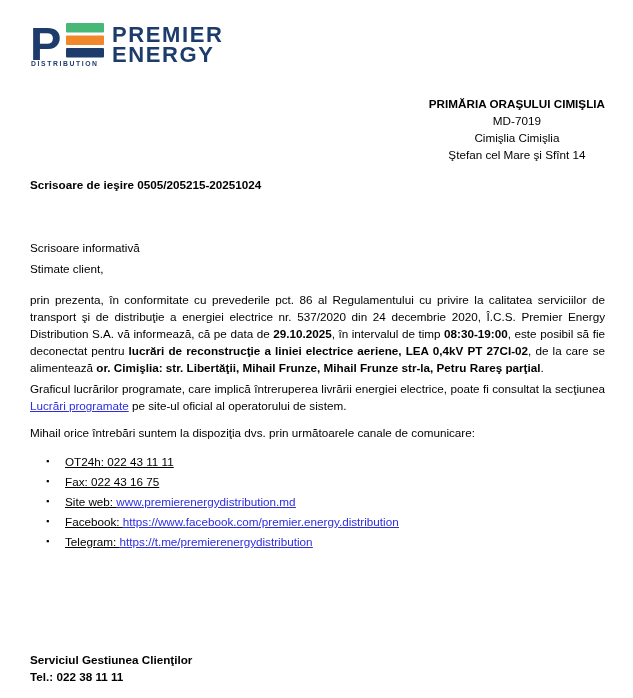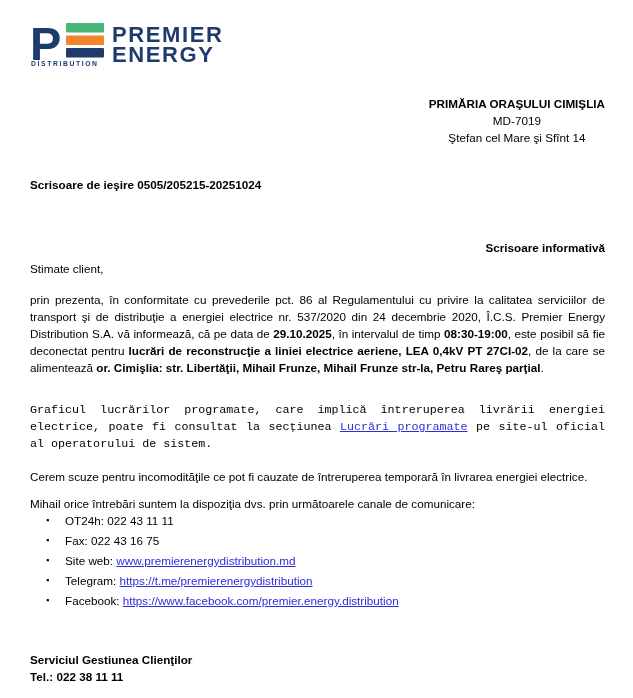"Cimişlia Cimişlia" div { html: none -> <div>Cimişlia Cimişlia</div> }
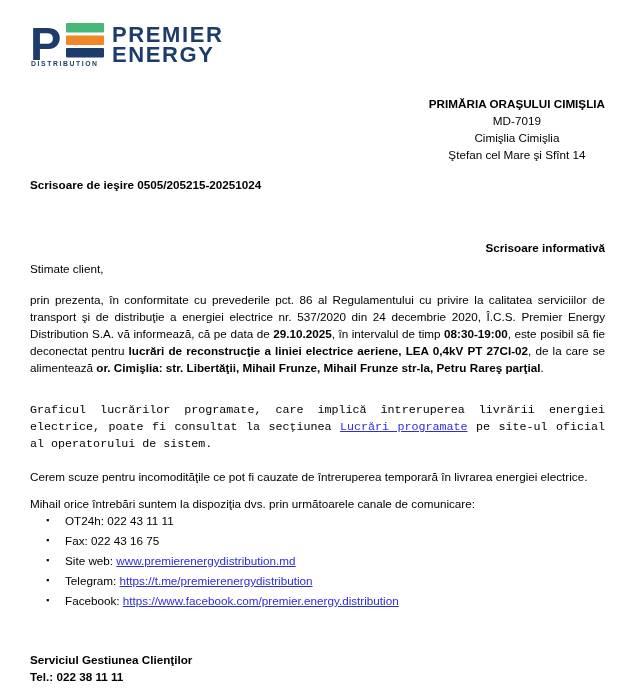"Scrisoare informativă" .doc-title { font-weight: bold -> none; text-align: right -> left }
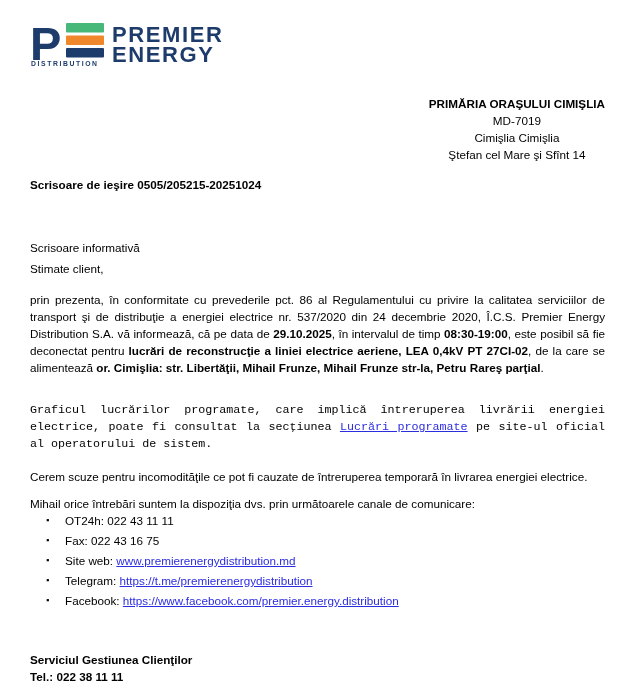"Graficul lucrărilor programate, care" .p2 { font-family: Liberation Mono, monospace -> none; margin-top: 26px -> 4px }
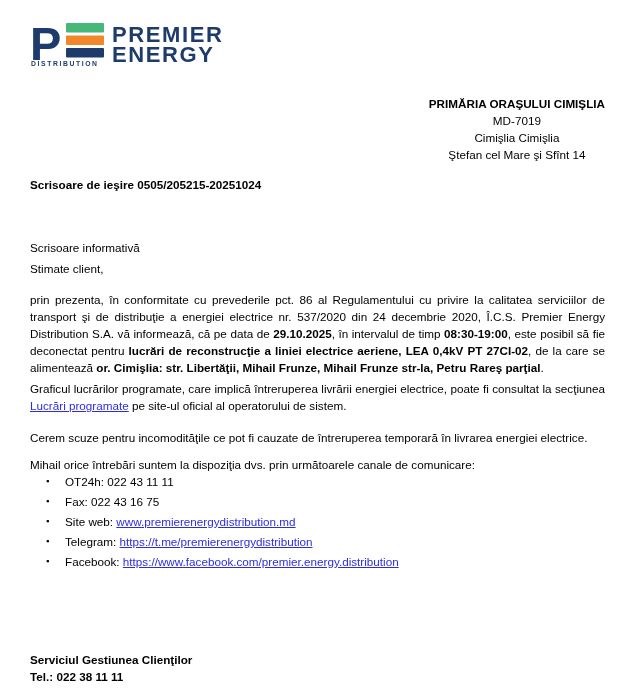"Cerem scuze pentru incomodităţile ce" p.para { html: <p><span>Cerem scuze pentru incomodităţile ce pot fi cauzate de întreruperea temporară în livrarea energiei electrice.</span></p> -> none }
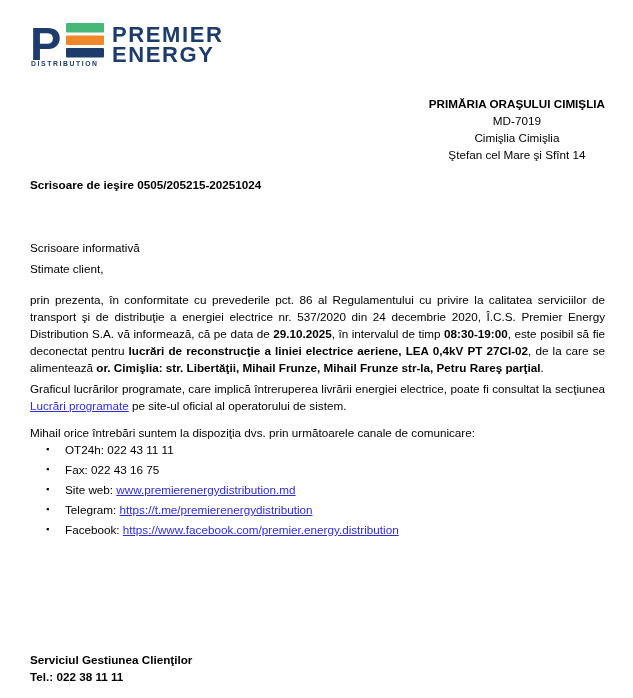"OT24h: 022 43 11 11" ul.contacts { margin-top: 0 -> 12px; text-decoration: none -> underline }
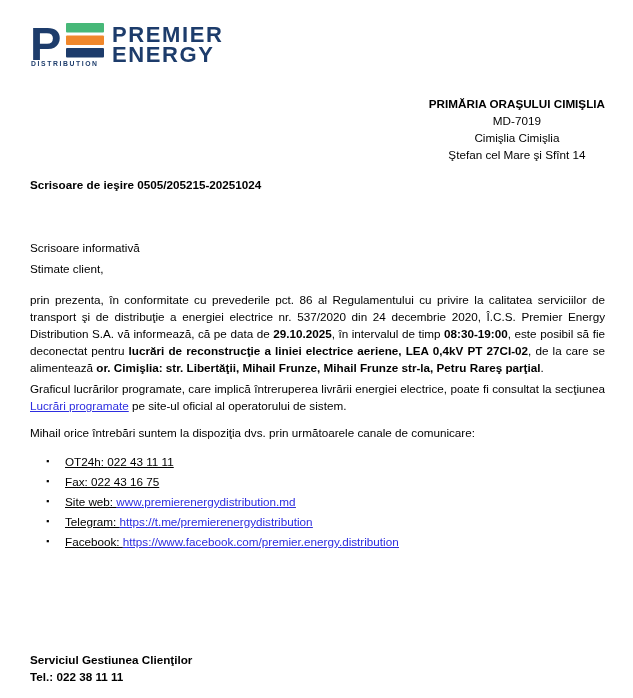"Telegram:" li { order: before "Facebook:" -> after "Facebook:" }
